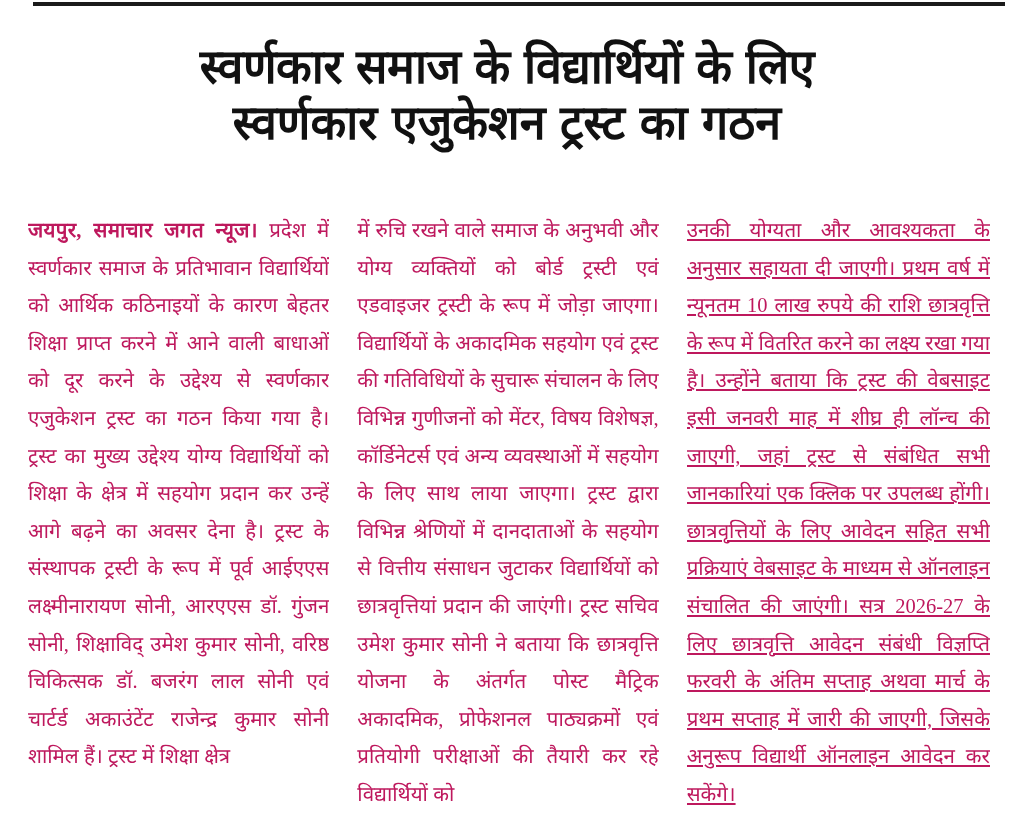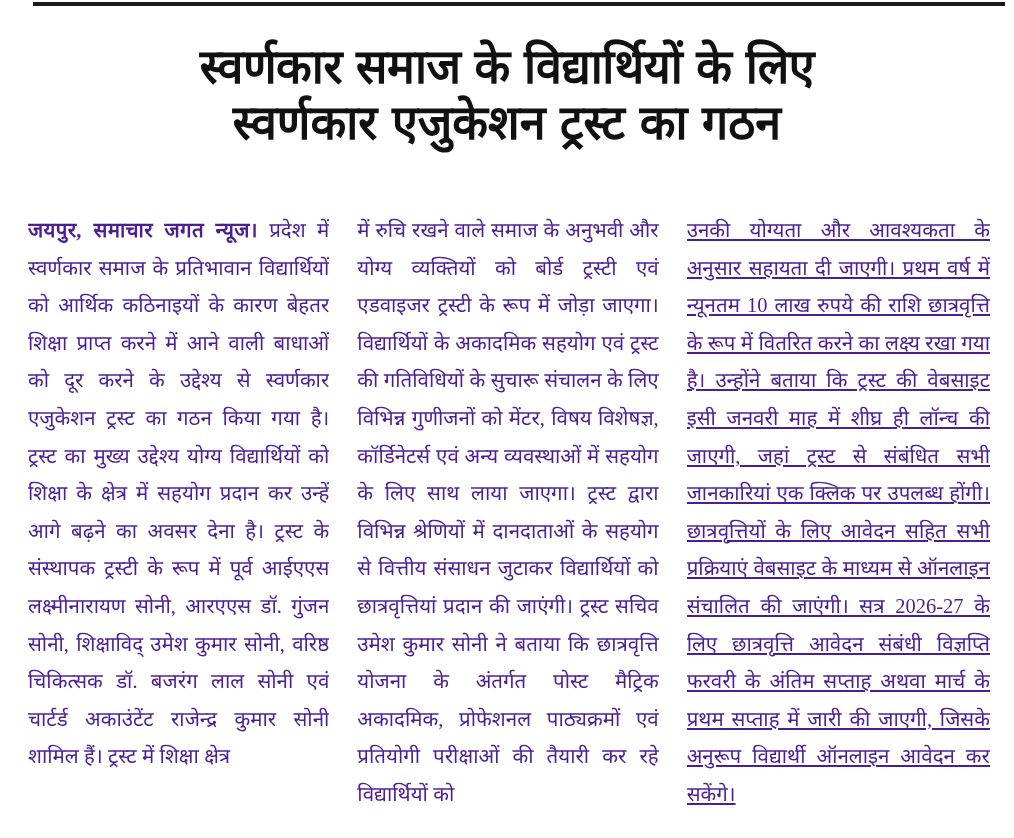"जयपुर, समाचार जगत न्यूज। प्रदेश" .column { color: #4c1d95 -> #be185d }
